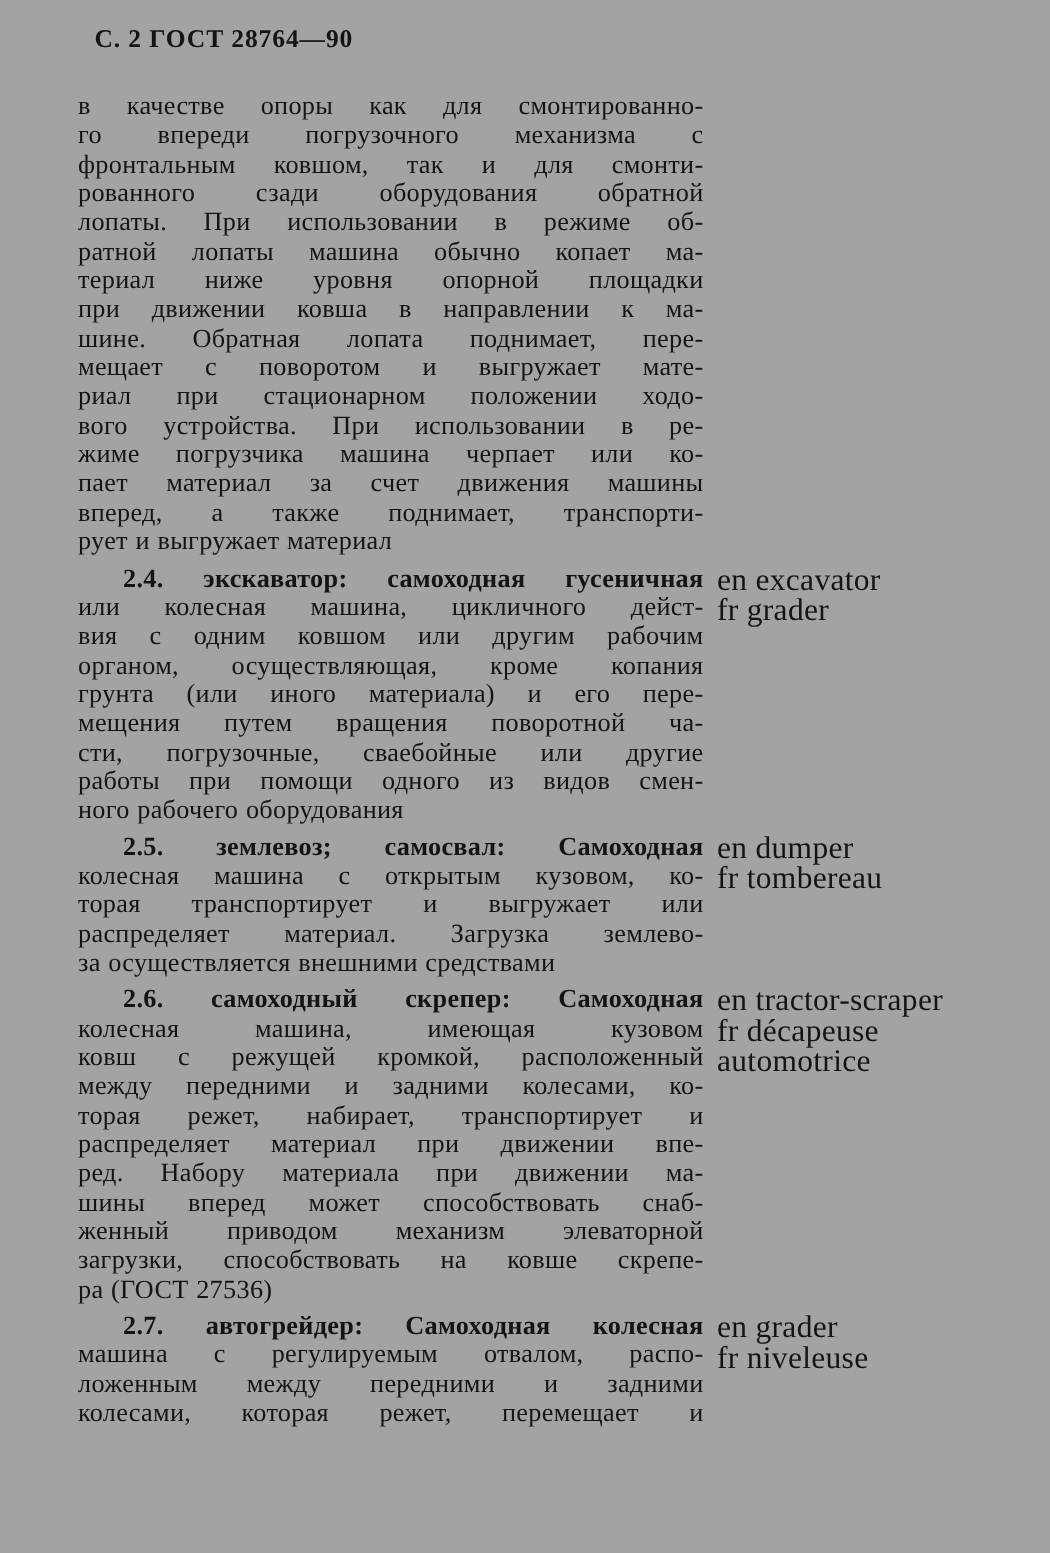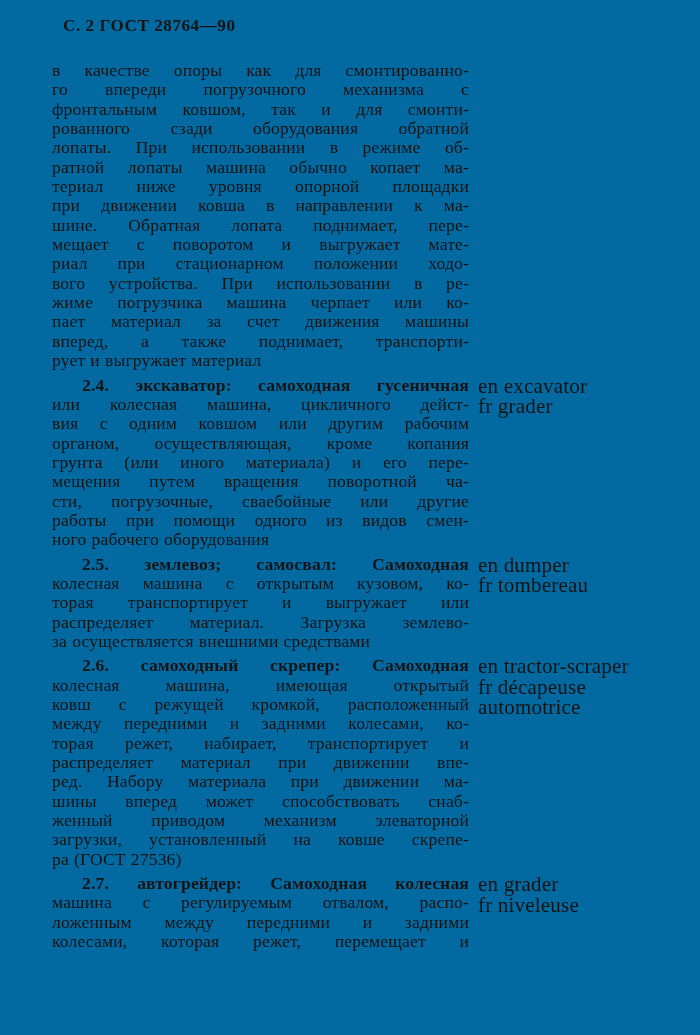"С. 2 ГОСТ 28764—90" .page { background: #0369a1 -> #a3a3a3 }
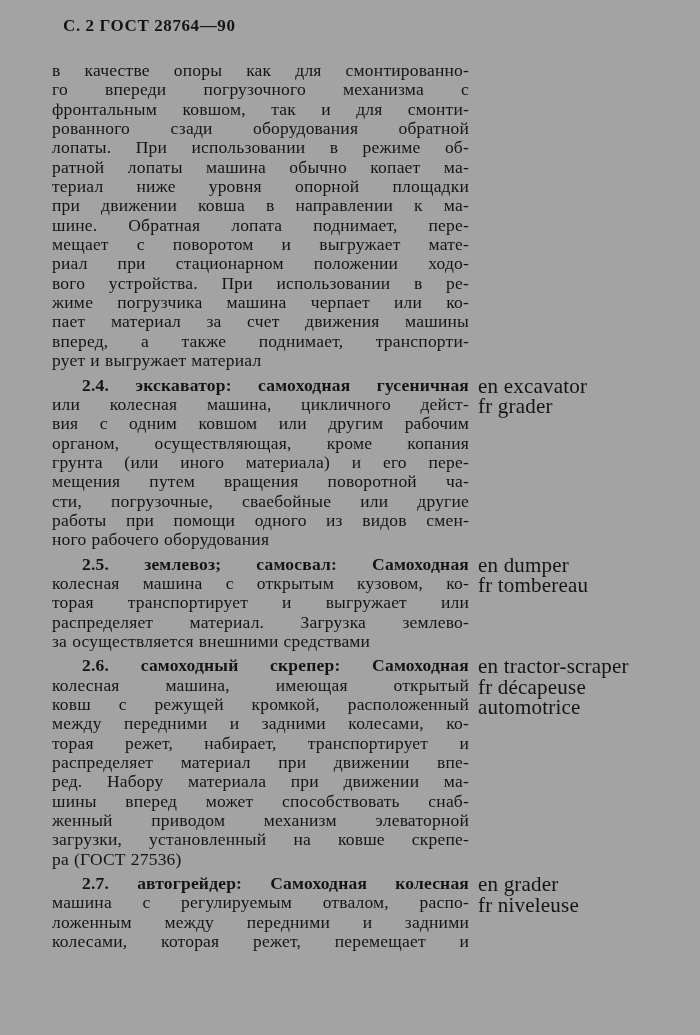"колесная машина, имеющая открытый" div.line { text: открытый -> кузовом }
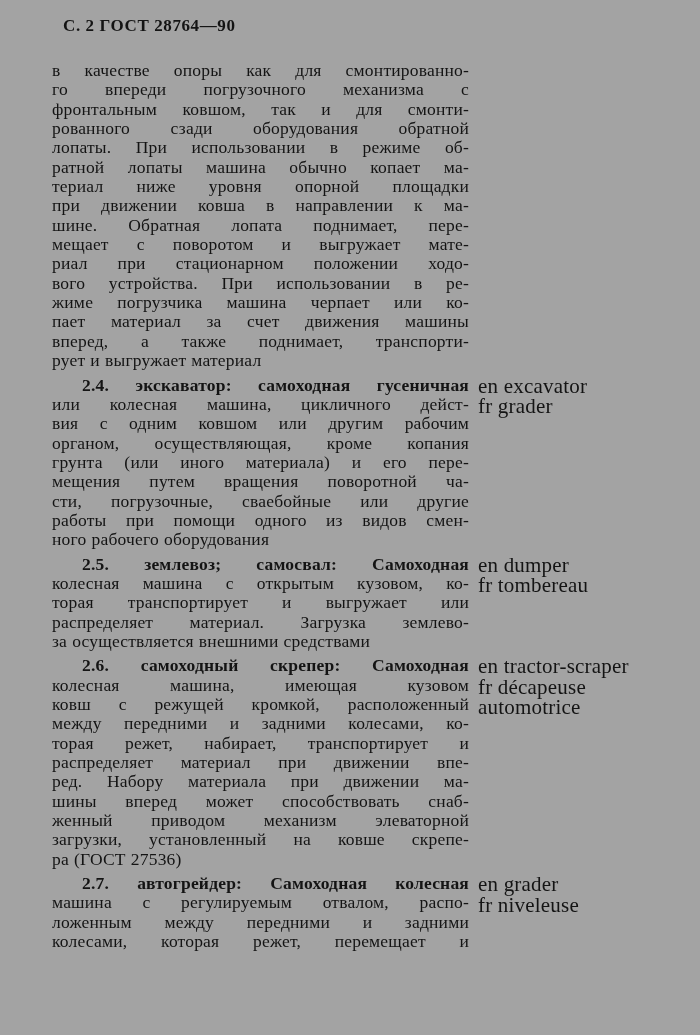"загрузки, установленный на ковше скрепе-" div.line { text: установленный -> способствовать }
